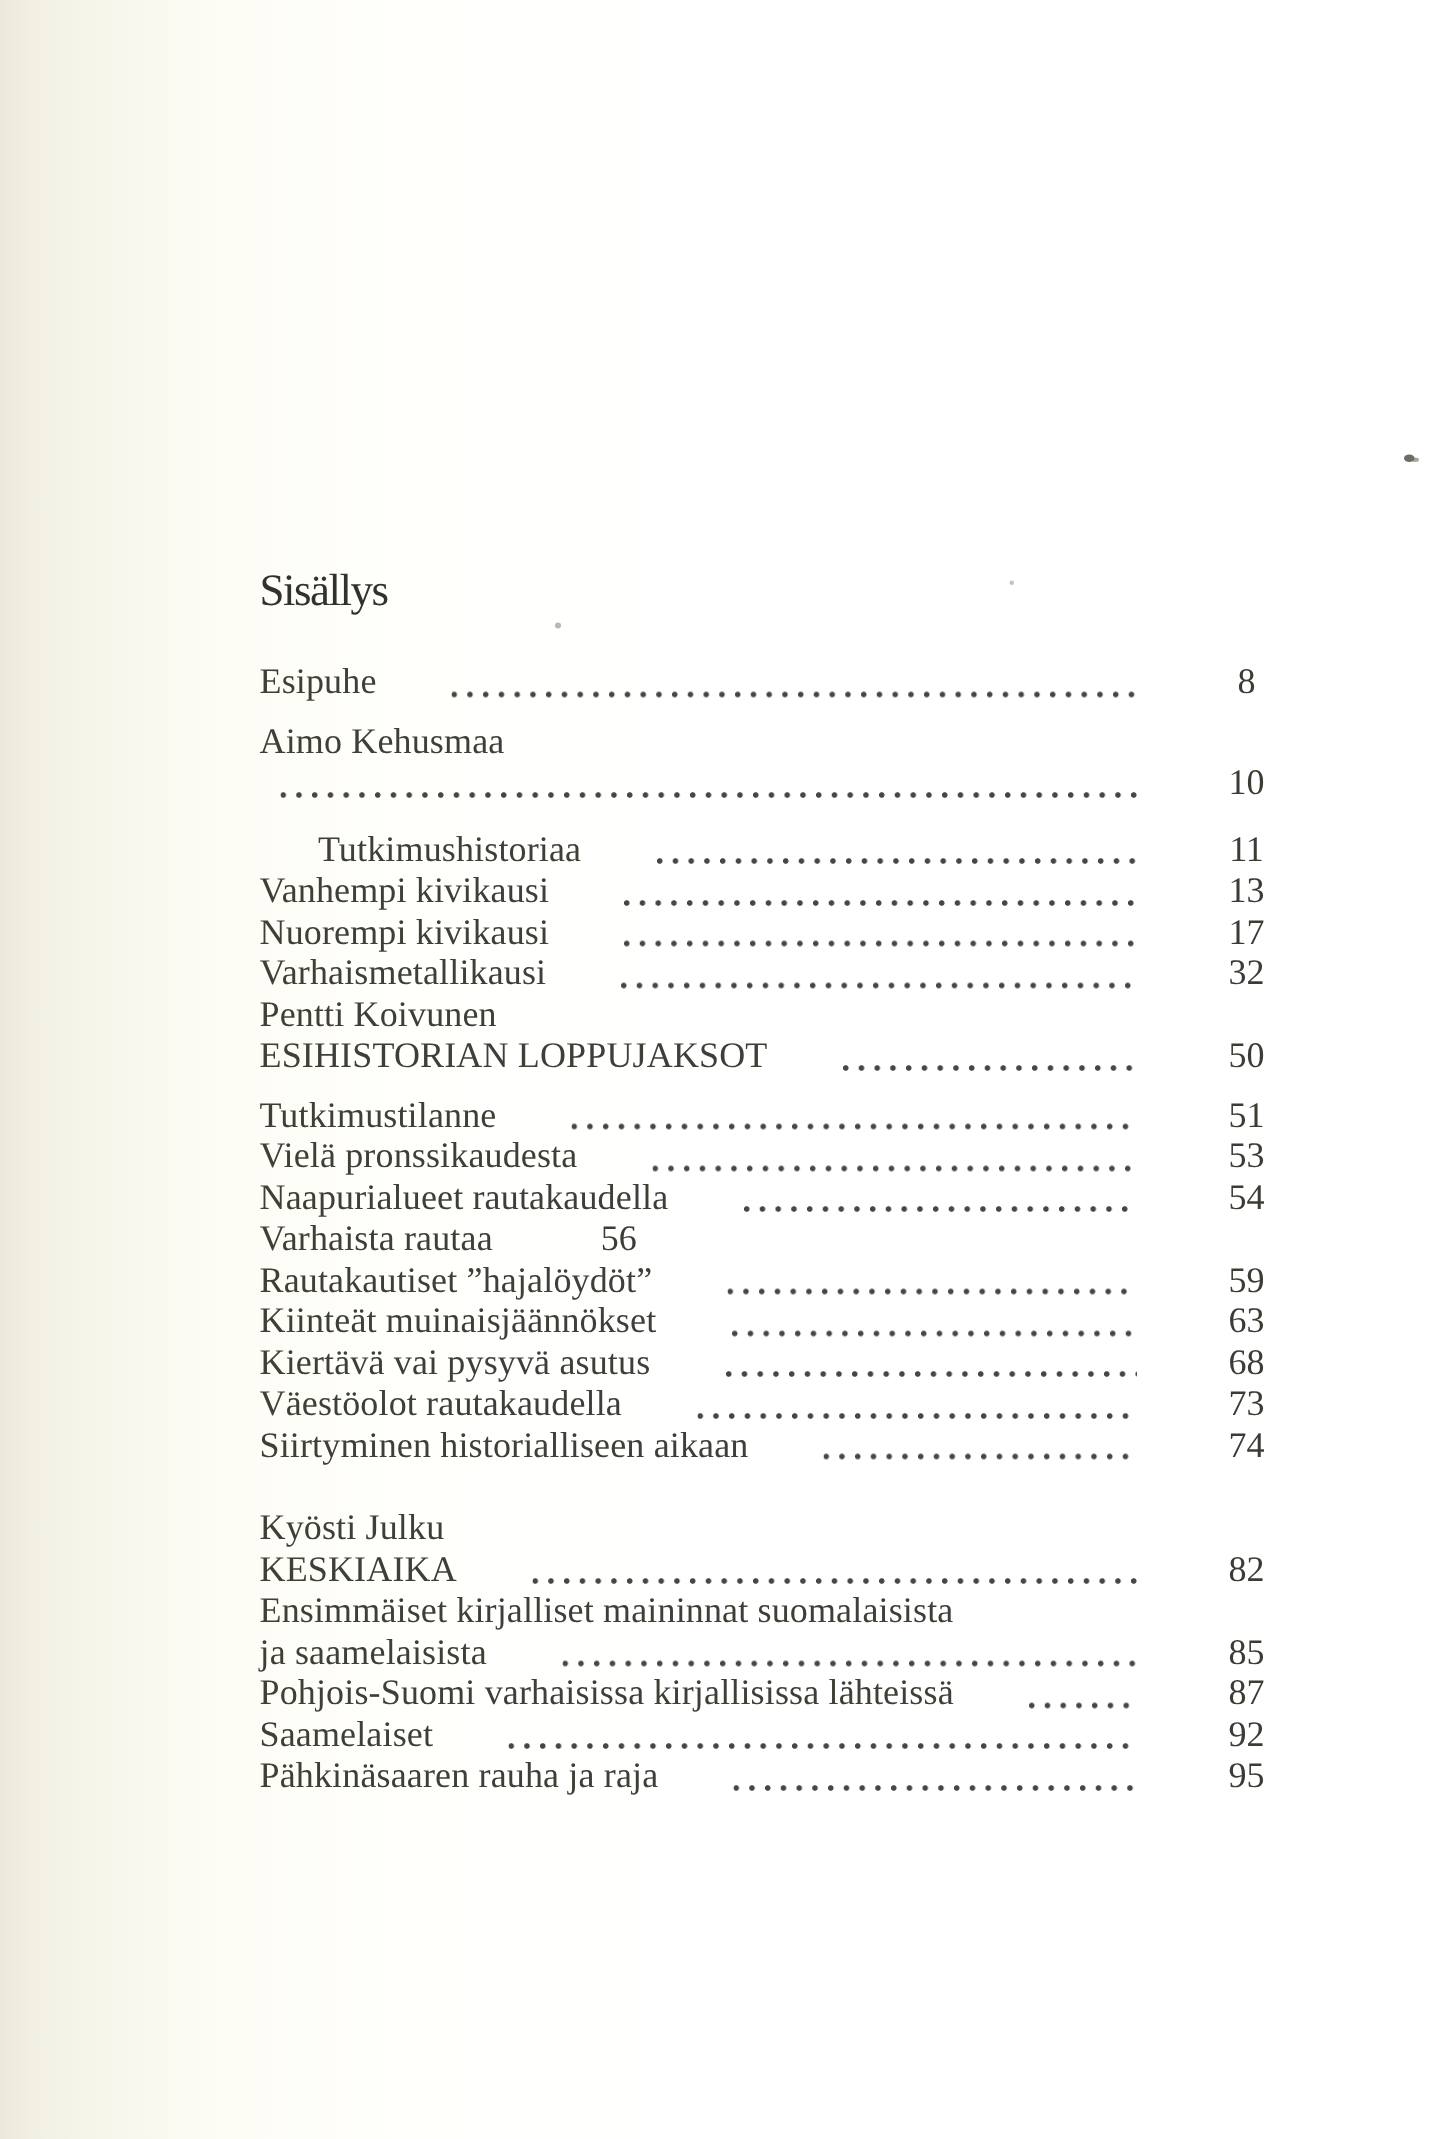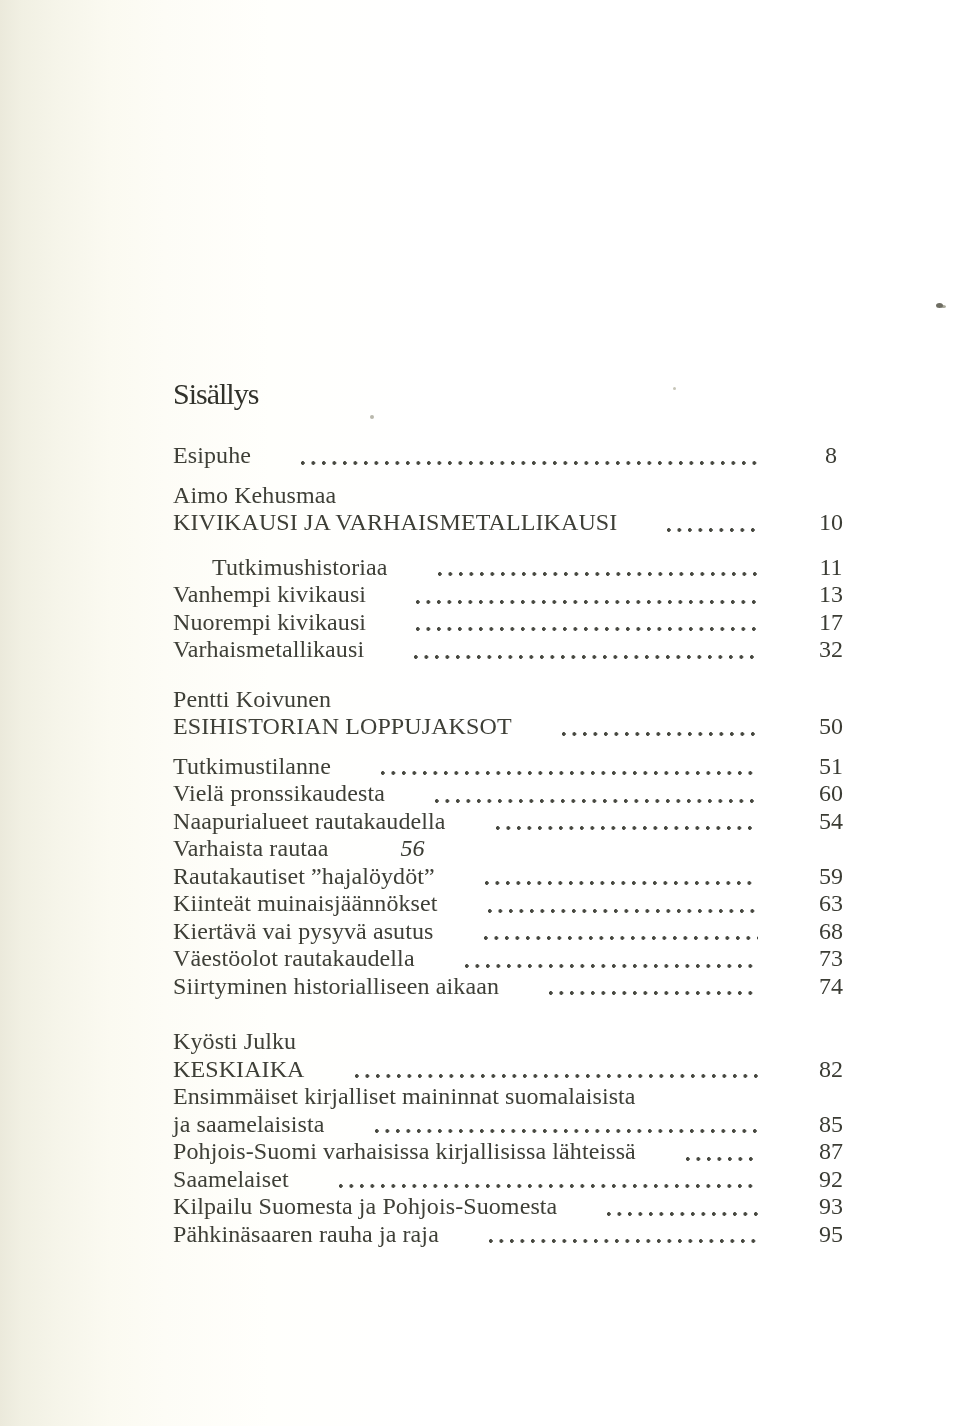"KIVIKAUSI JA VARHAISMETALLIKAUSI" span.label { html: <span>KIVIKAUSI JA VARHAISMETALLIKAUSI</span> -> none }
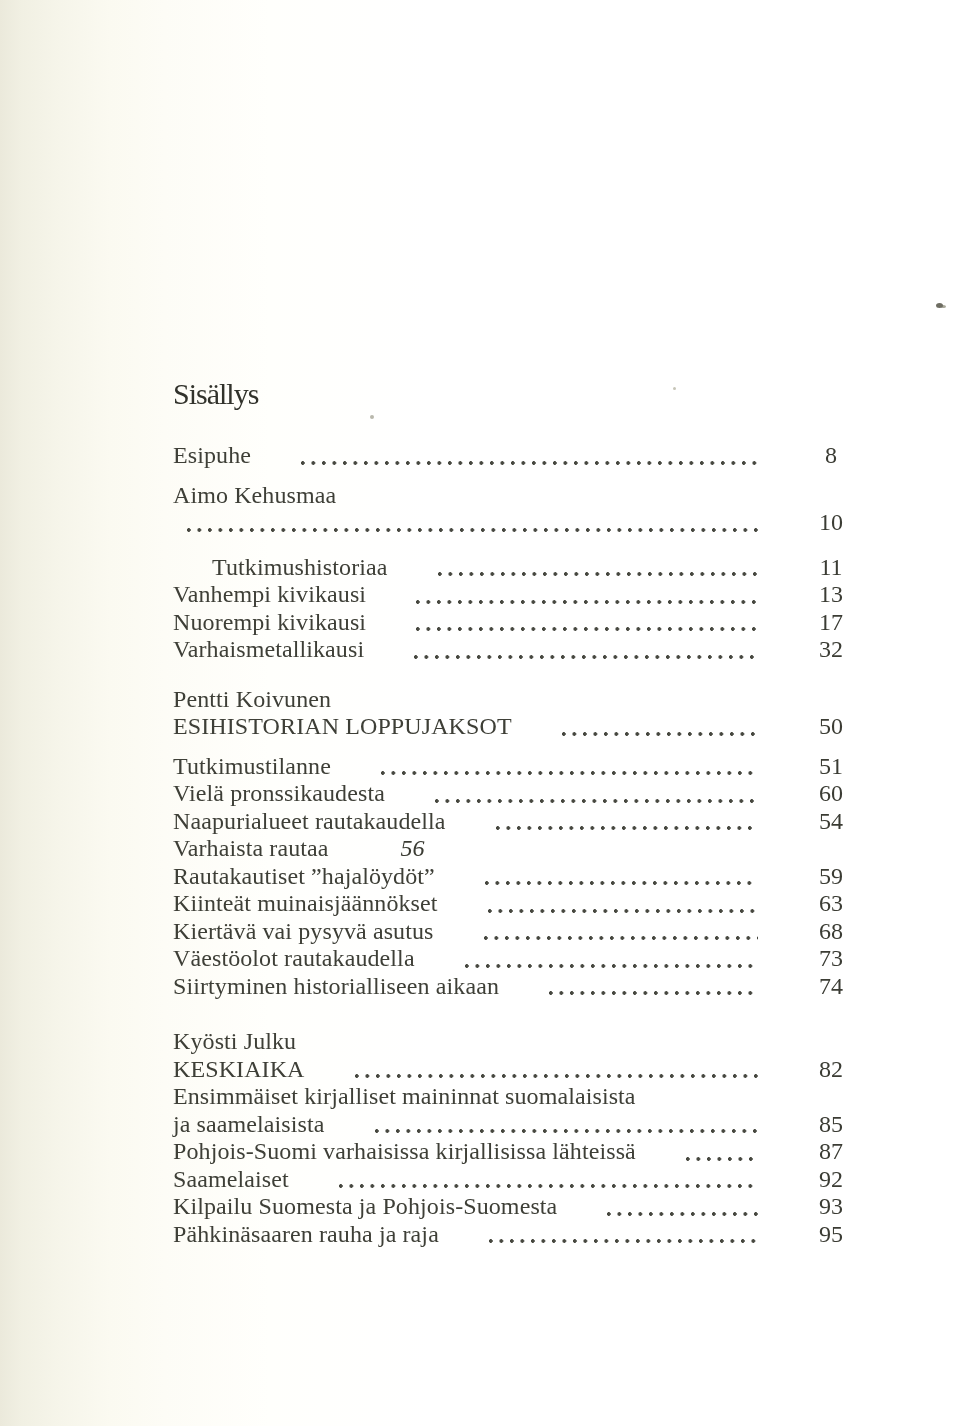"Pentti Koivunen" .gap-c { margin-top: 22px -> none }
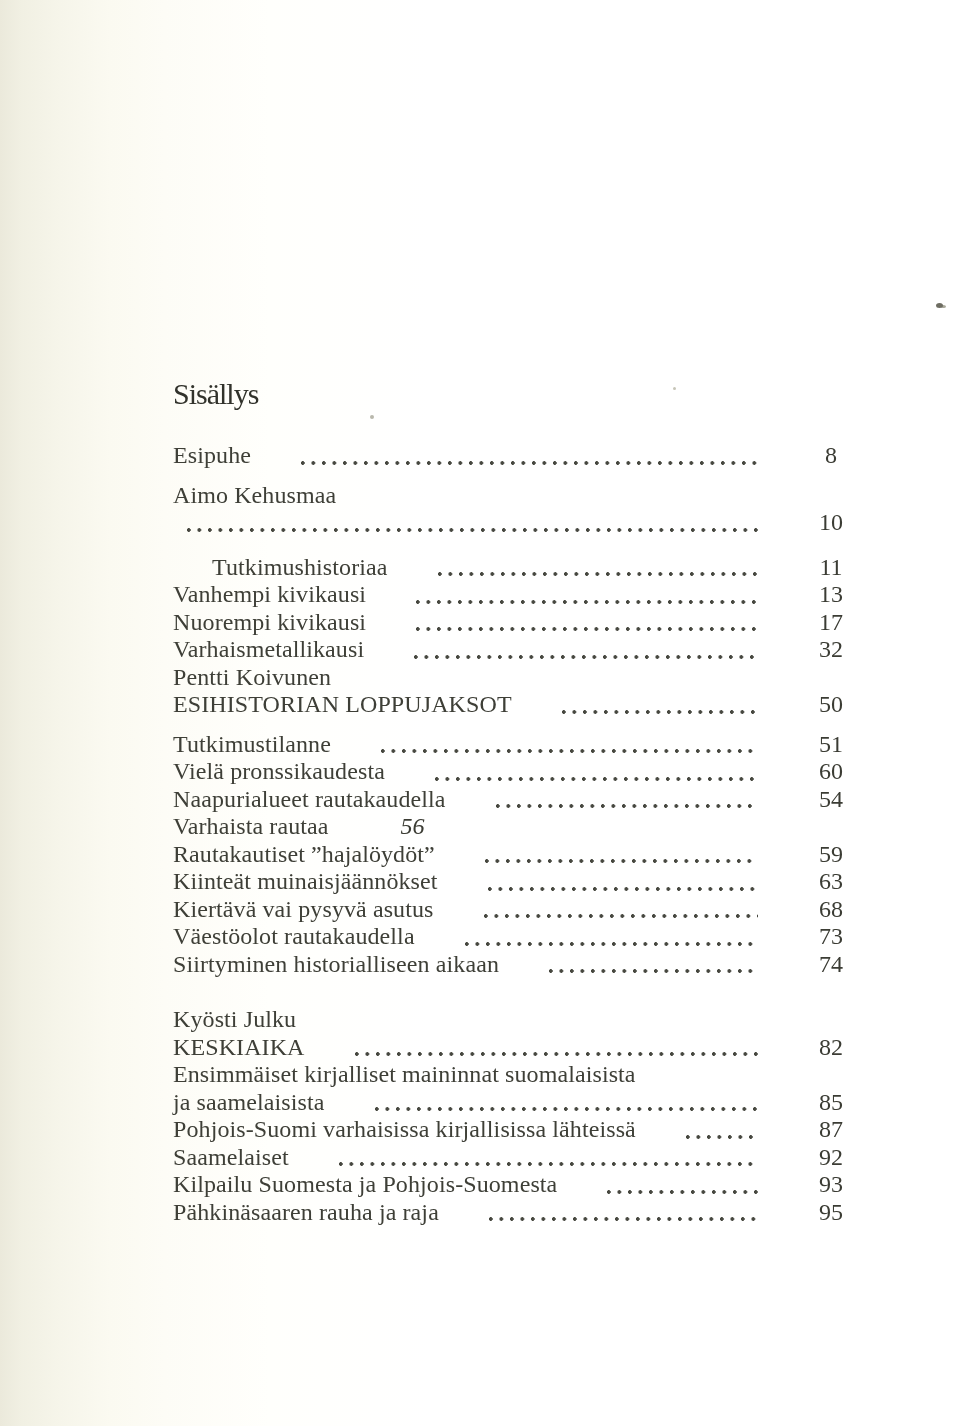"60" span.num { text: 60 -> 53 }
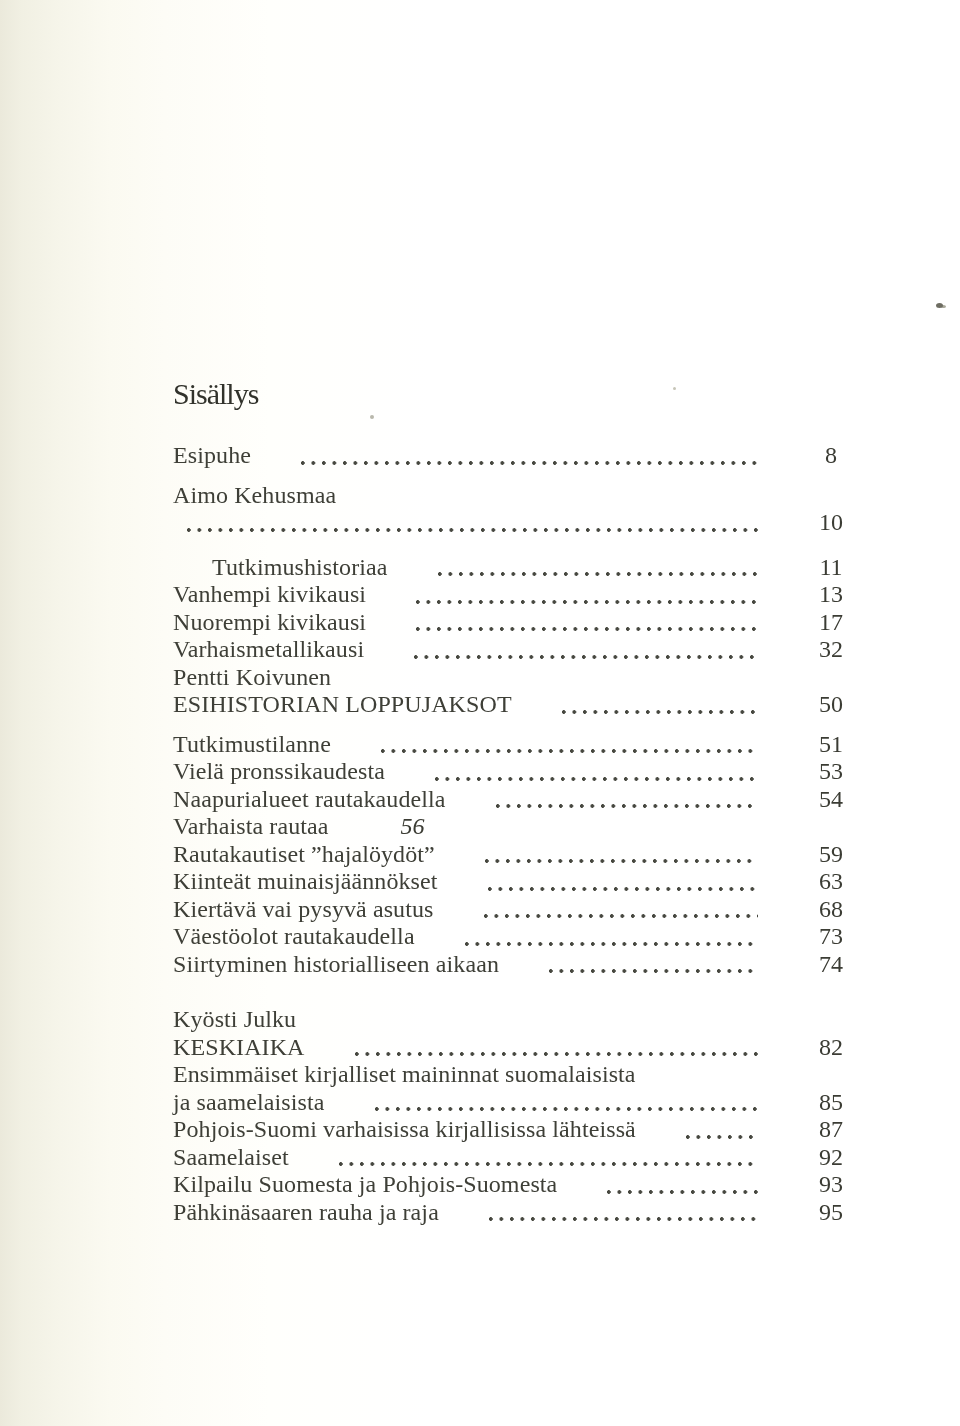"56" .row.inline-num .num { font-style: italic -> none }
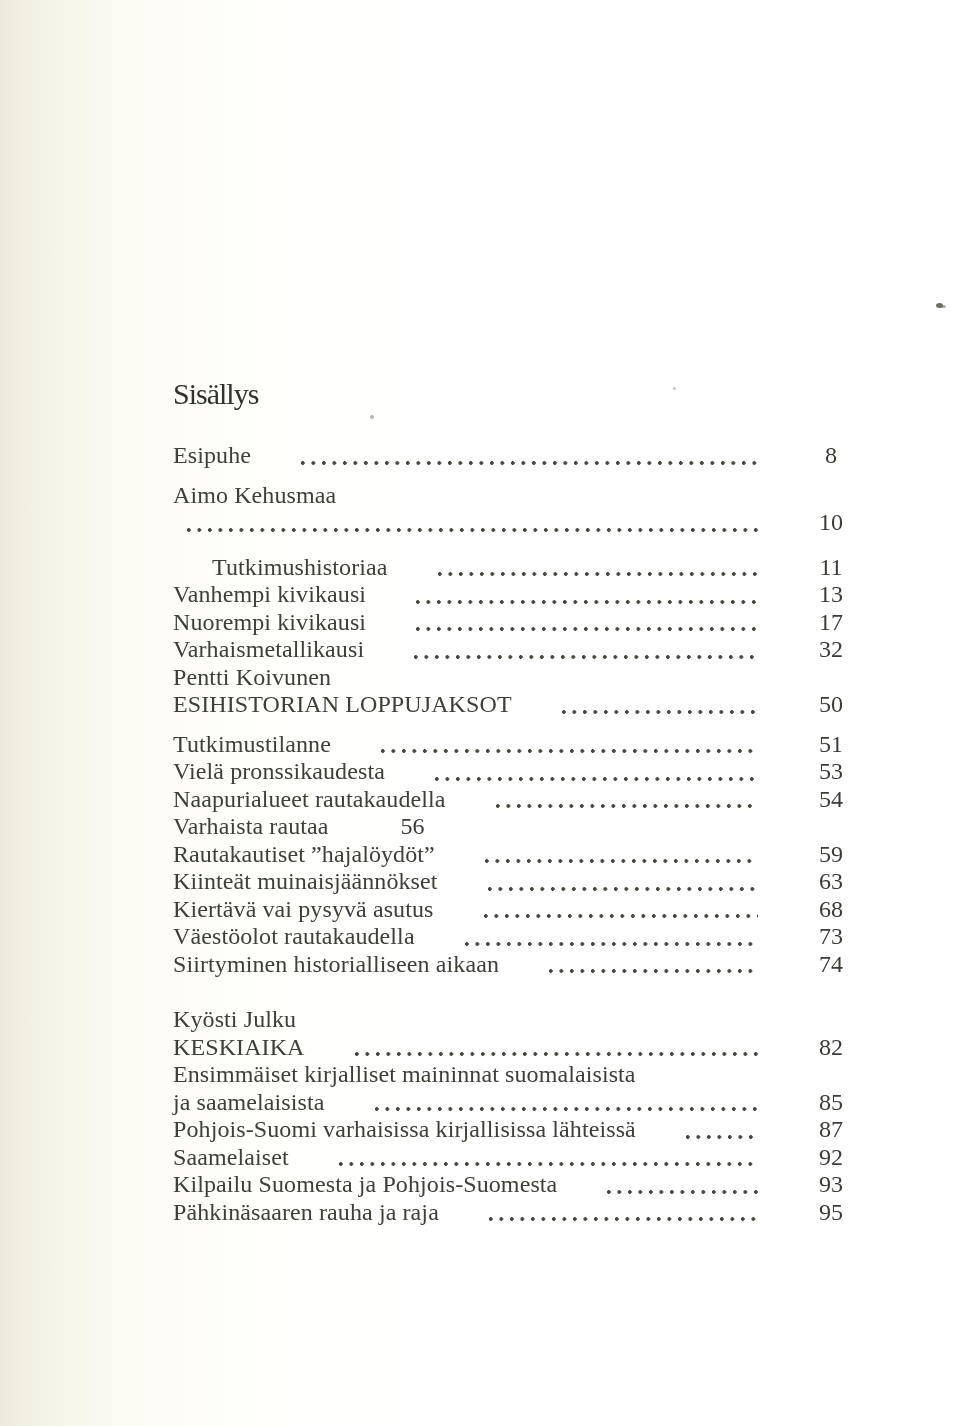"Kilpailu Suomesta ja Pohjois-Suomesta" div.row { html: <div> <span>Kilpailu Suomesta ja Pohjois-Suomesta</span> <span></span> <span>93</span> </div> -> none }
